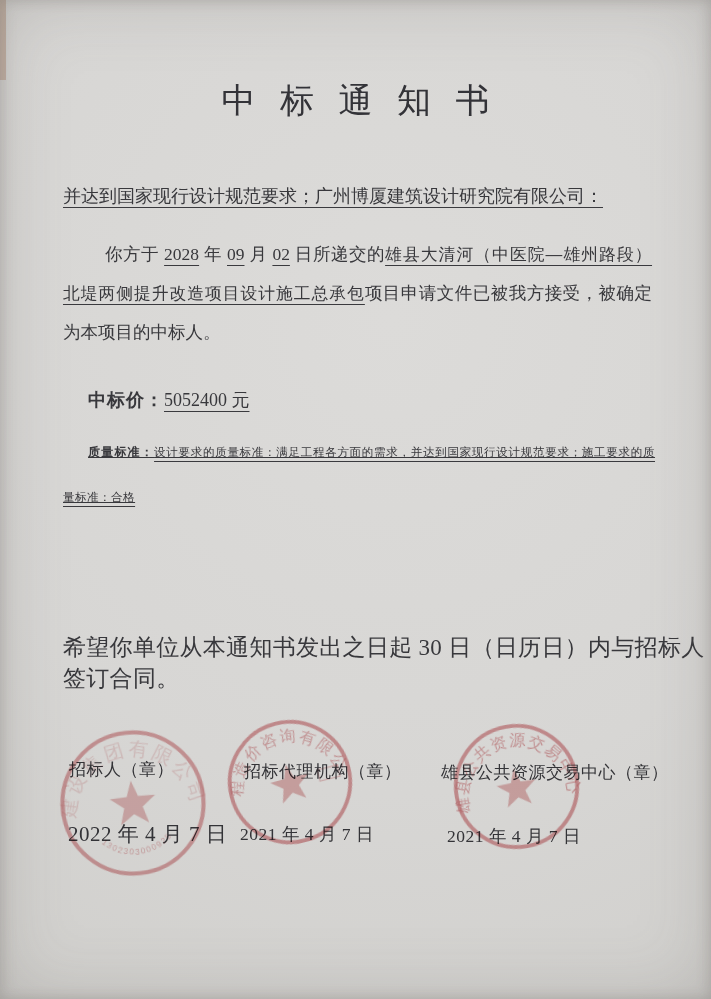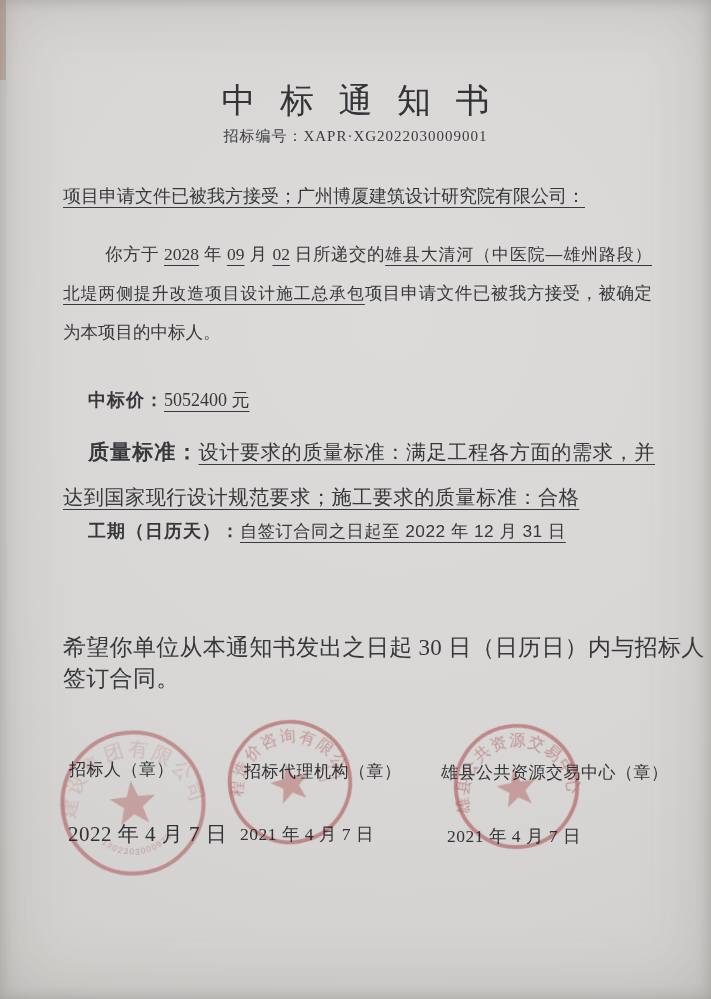"招标编号：XAPR·XG2022030009001" div.ref { html: <div>招标编号：XAPR·XG2022030009001</div> -> none }
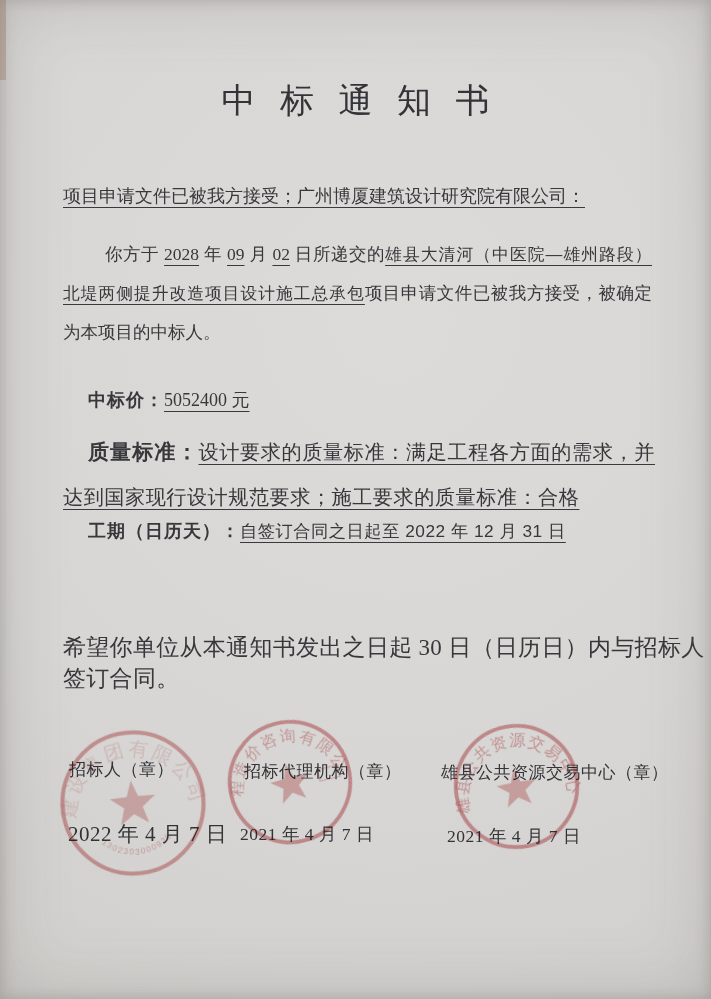"项目申请文件已被我方接受；广州博厦建筑设计研究院有限公司：" span.u { text: 项目申请文件已被我方接受 -> 并达到国家现行设计规范要求 }
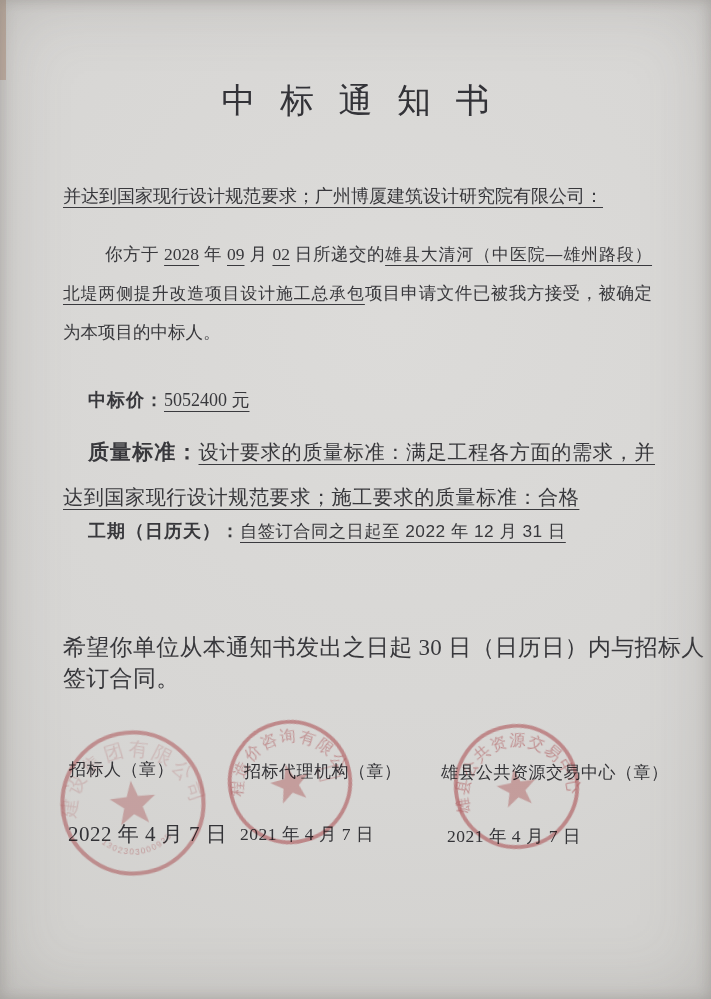"质量标准：设计要求的质量标准：满足工程各方面的需求，并达到国家现行设计规范要求；" .quality { font-size: 21px -> 12px; text-decoration: none -> underline }
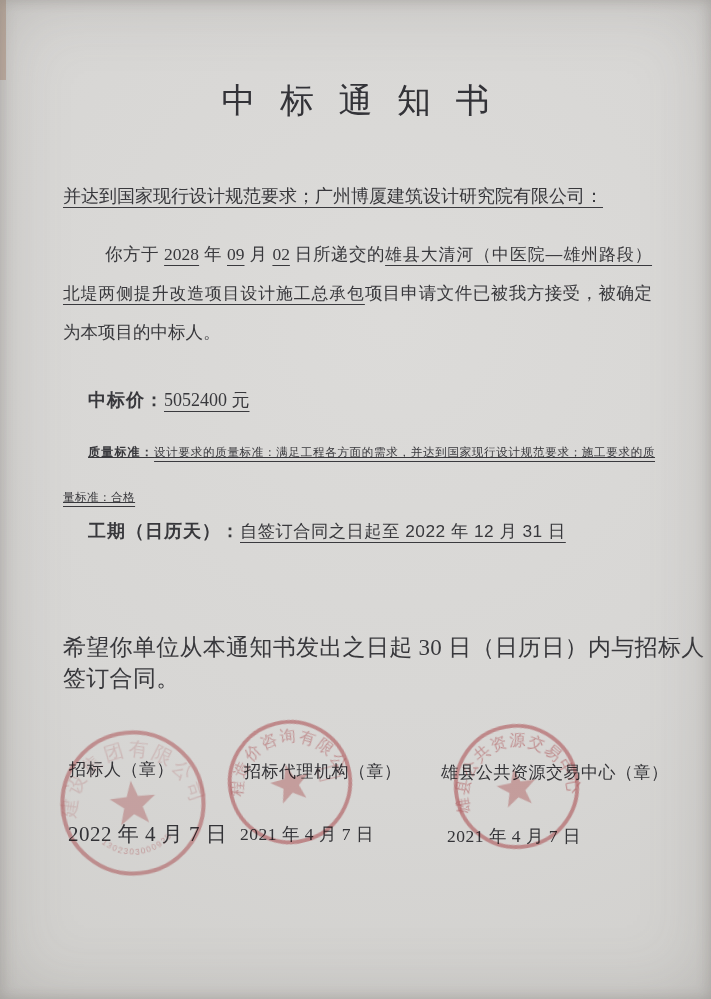"工期（日历天）：自签订合同之日起至 2022 年 12 月" div.textline { html: <div> <span>工期（日历天）：</span><span>自签订合同之日起至 2022 年 12 月 31 日</span> </div> -> none }
